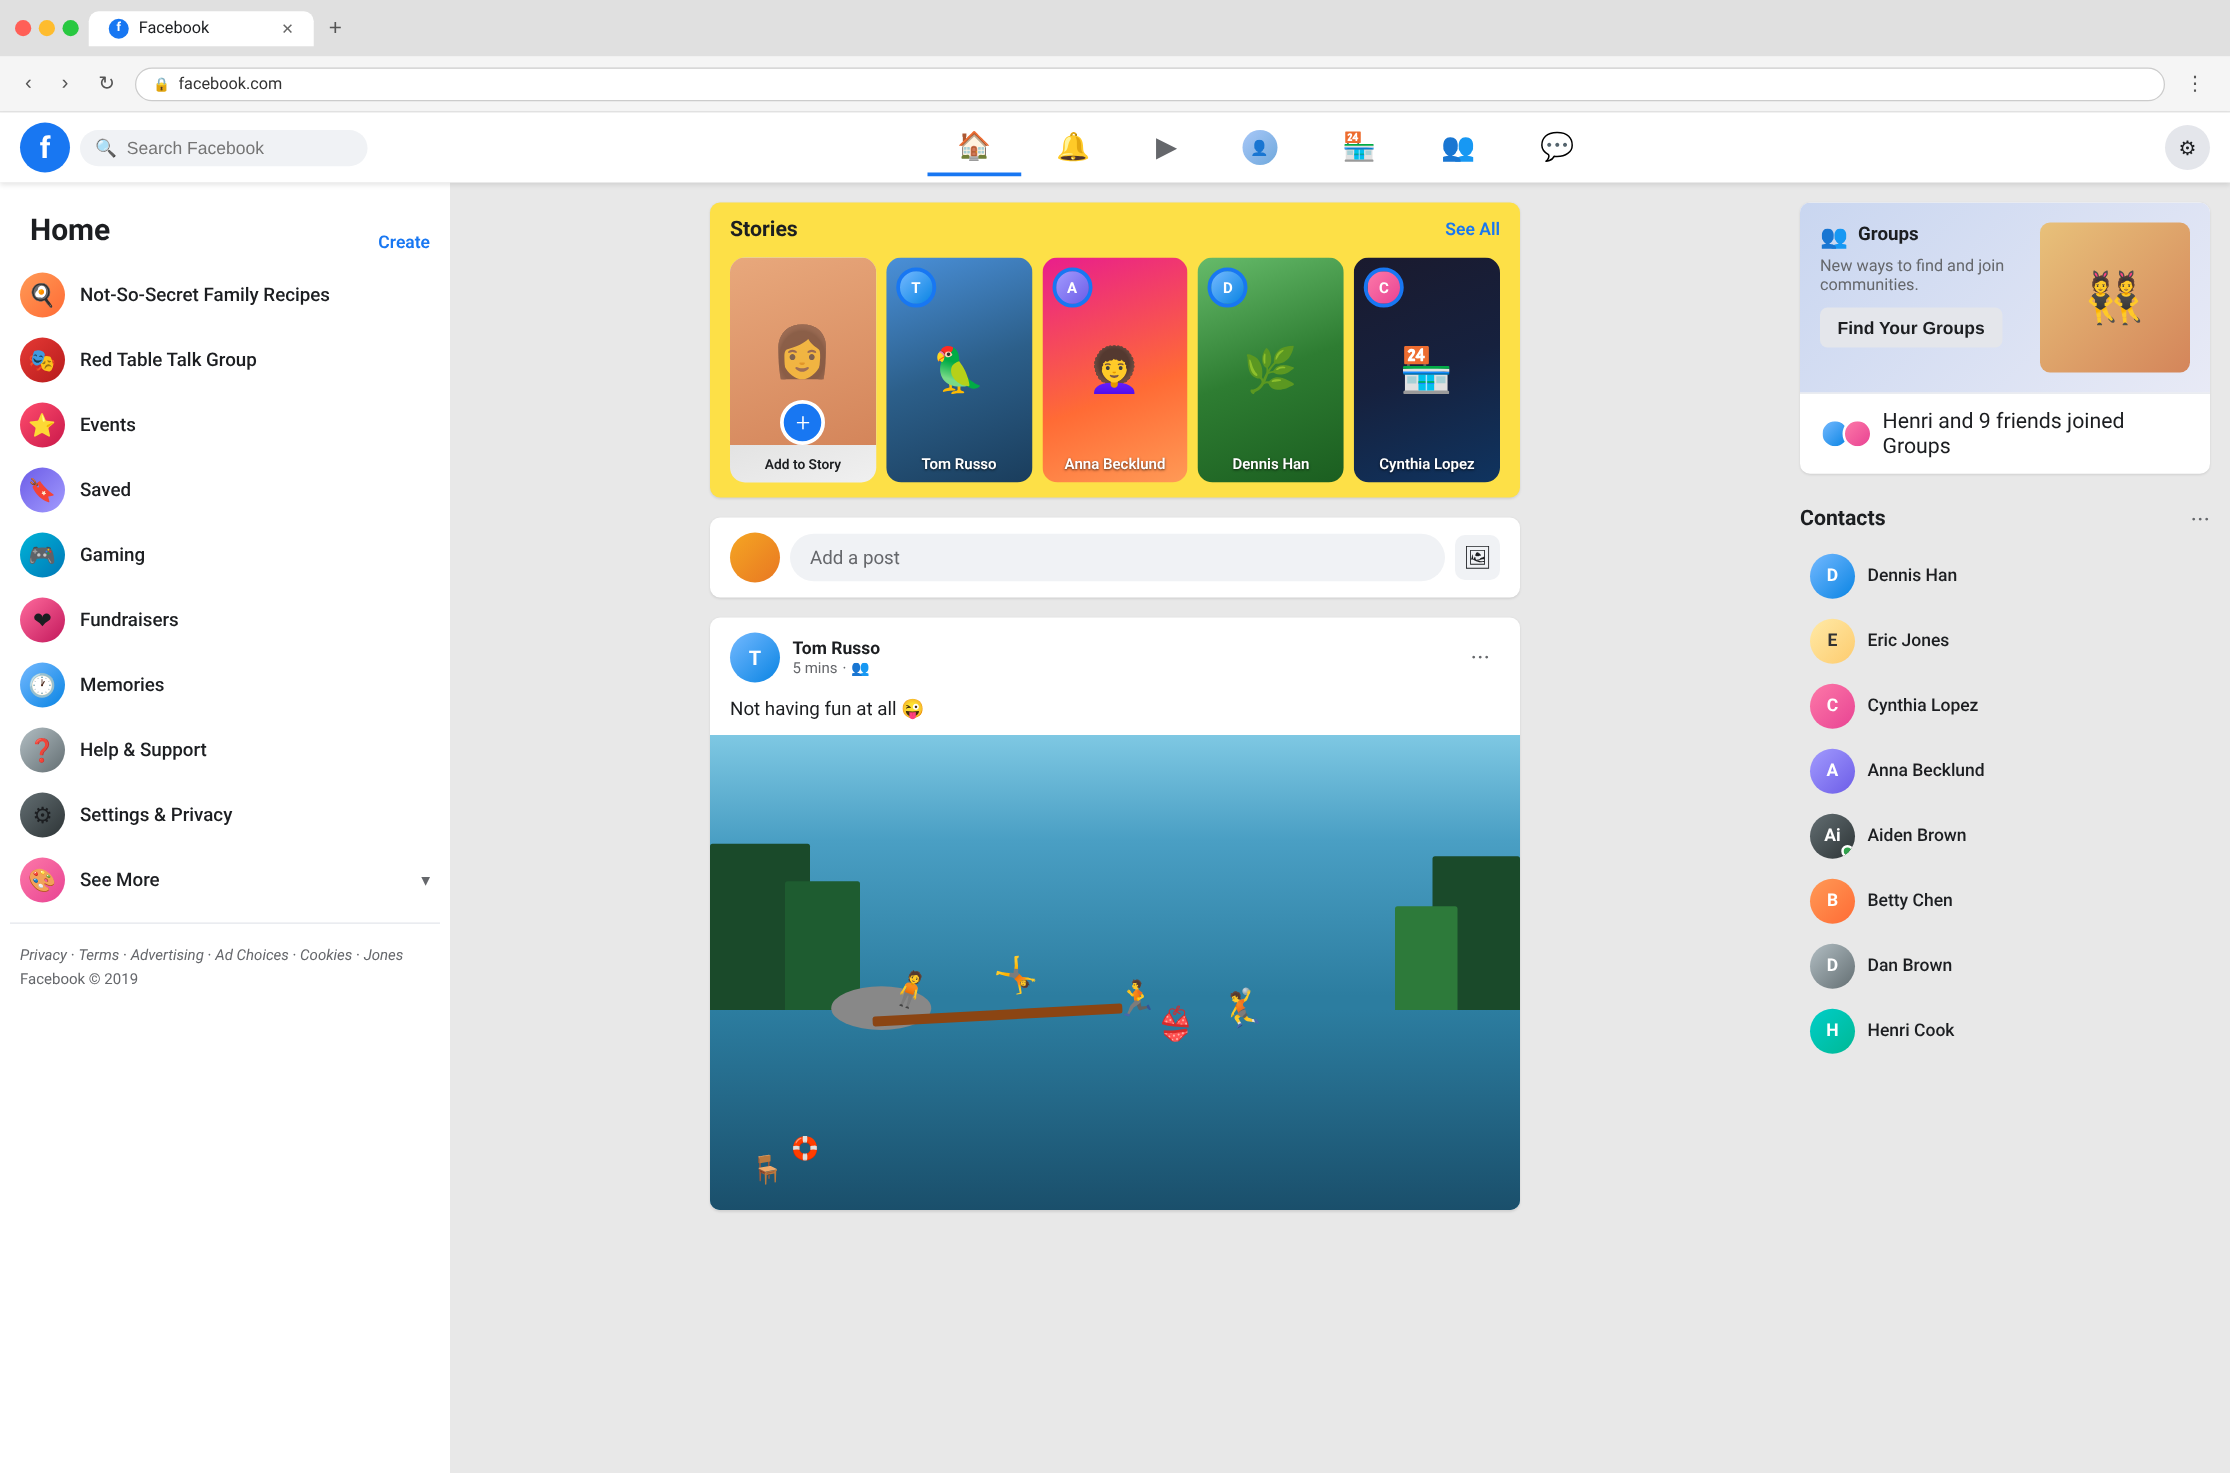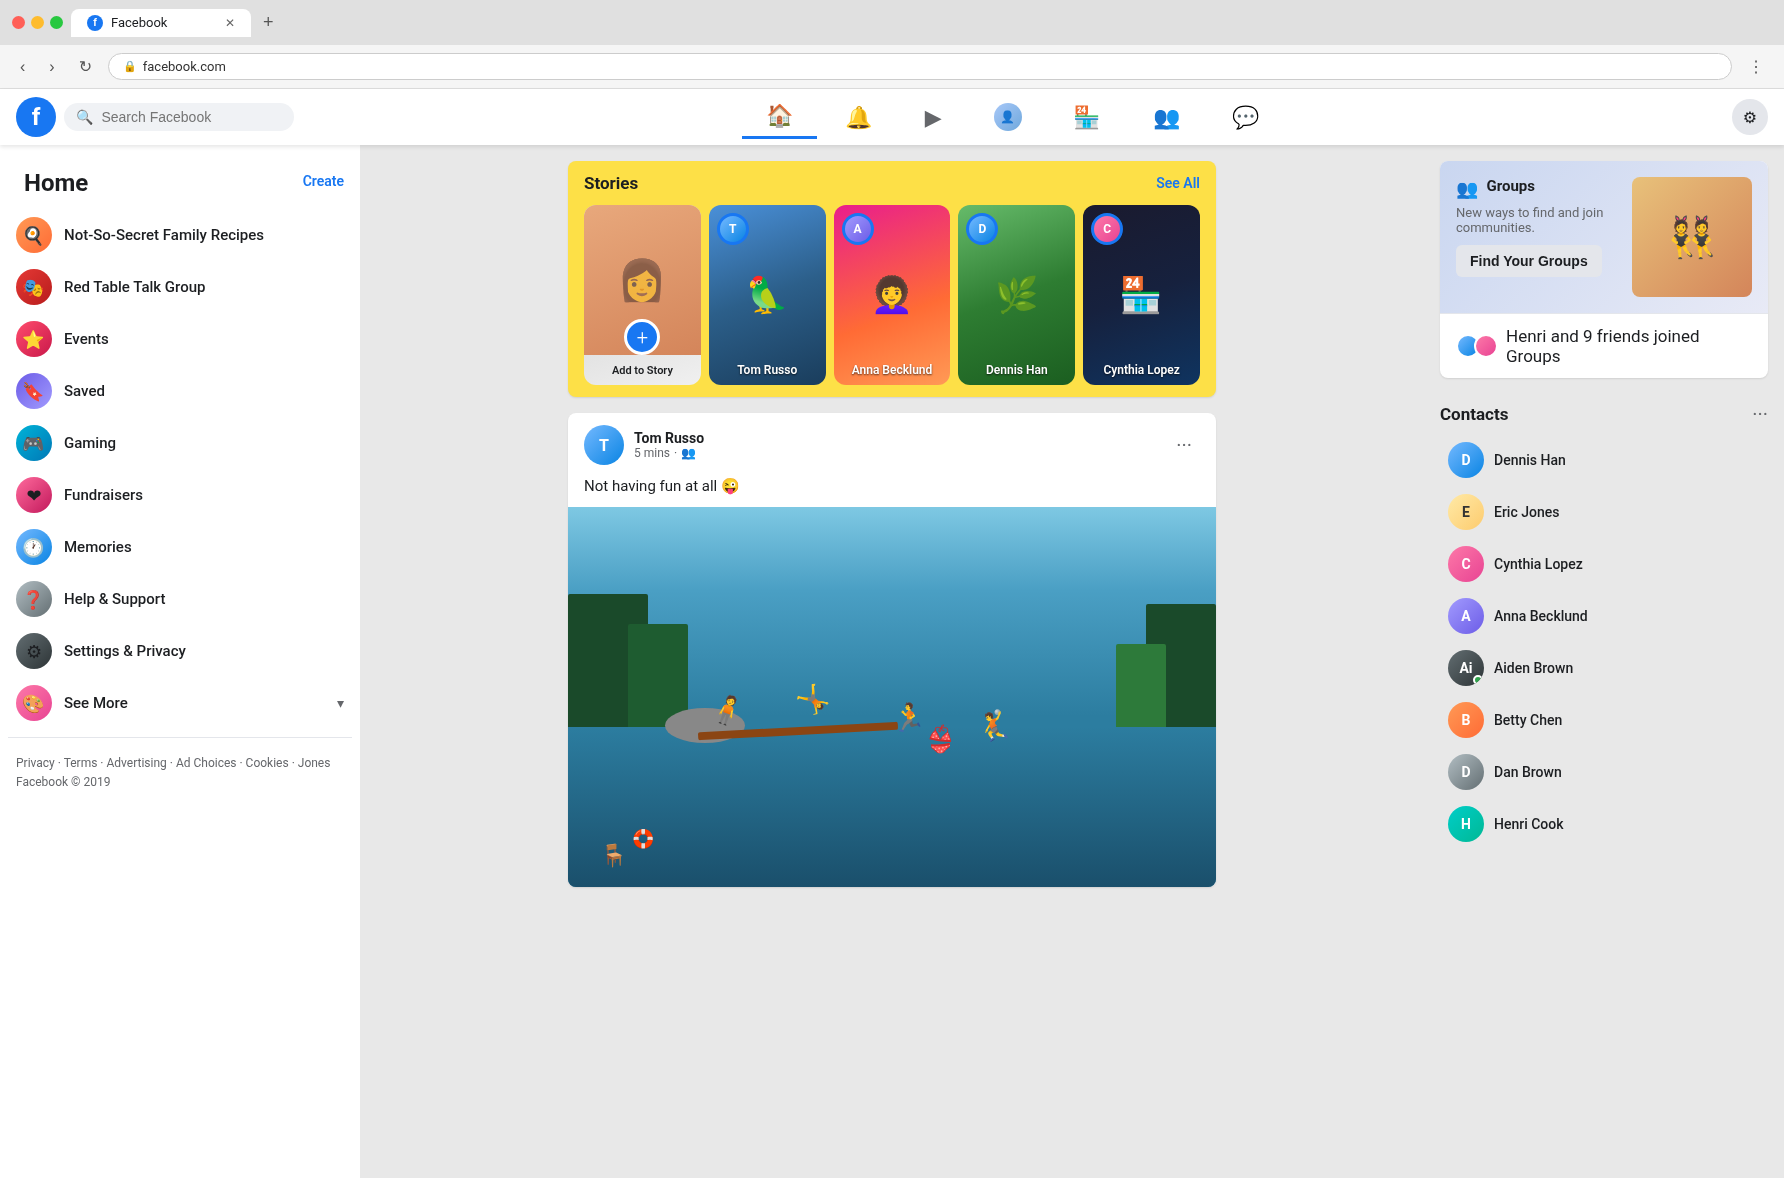"Home" .sidebar-header { align-items: center -> flex-end }
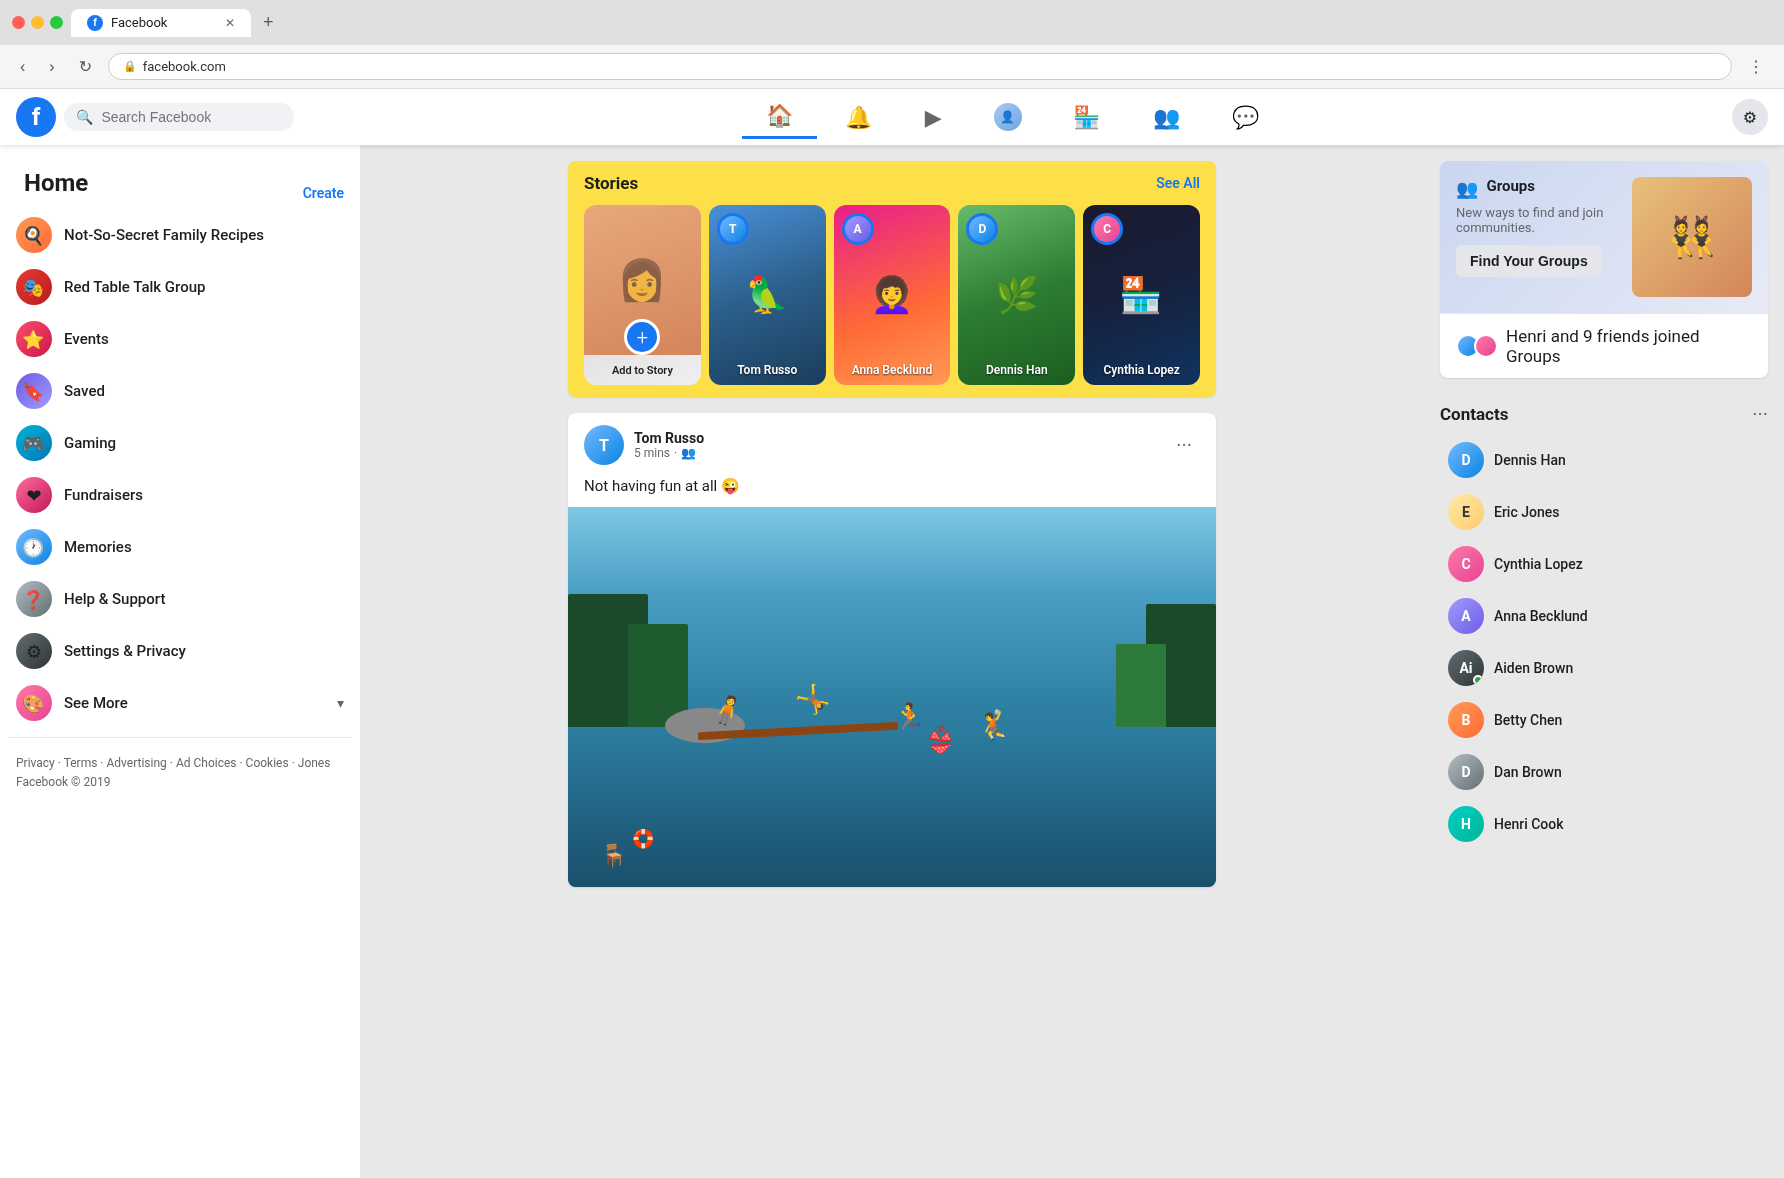"Add a post" div.post-box { html: none -> <div> <div></div> <div>Add a post</div> <div> <span>🖼</span> </div> </div> }
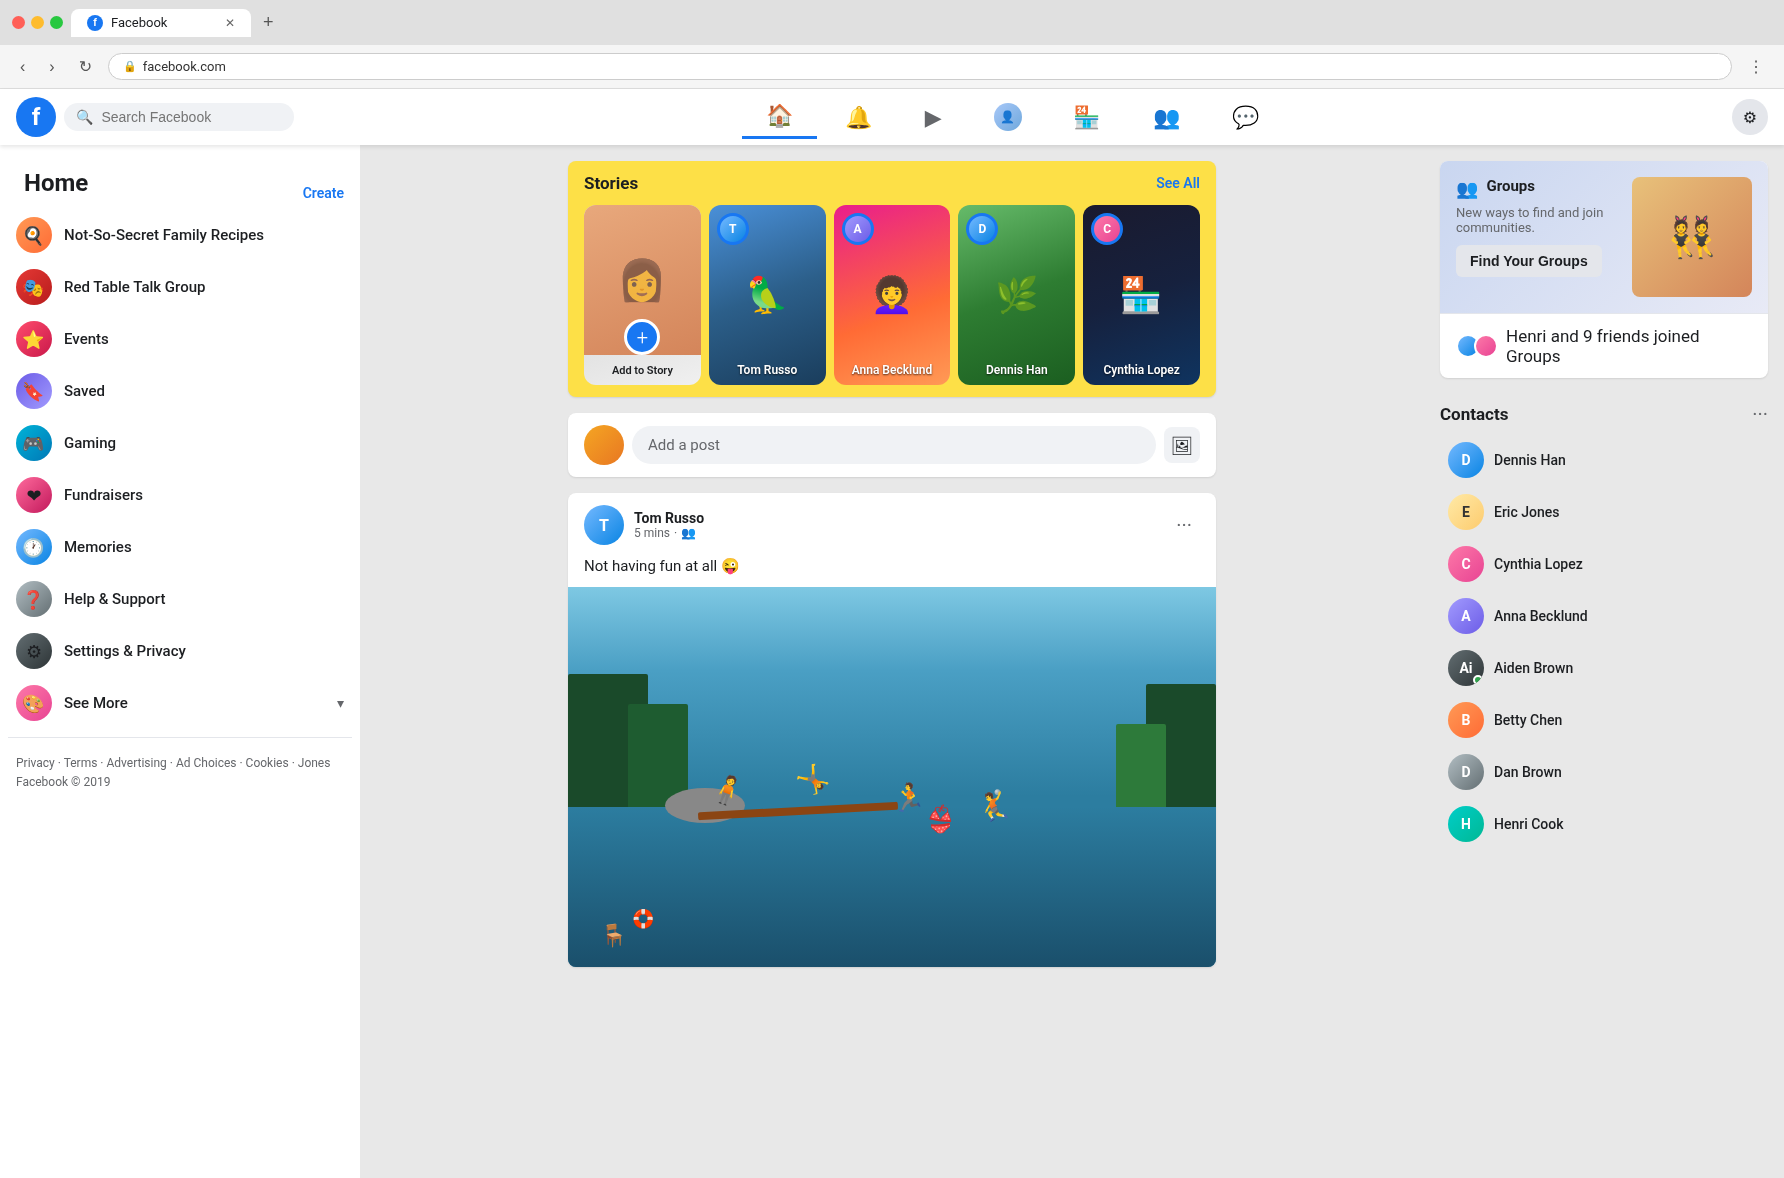"Privacy" .sidebar-footer a { font-style: none -> italic }
